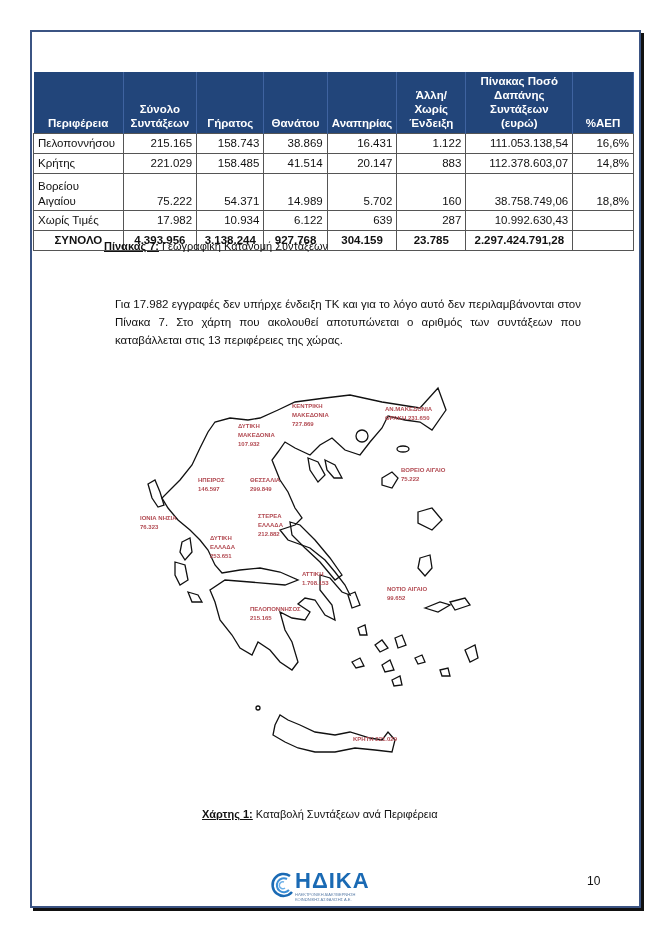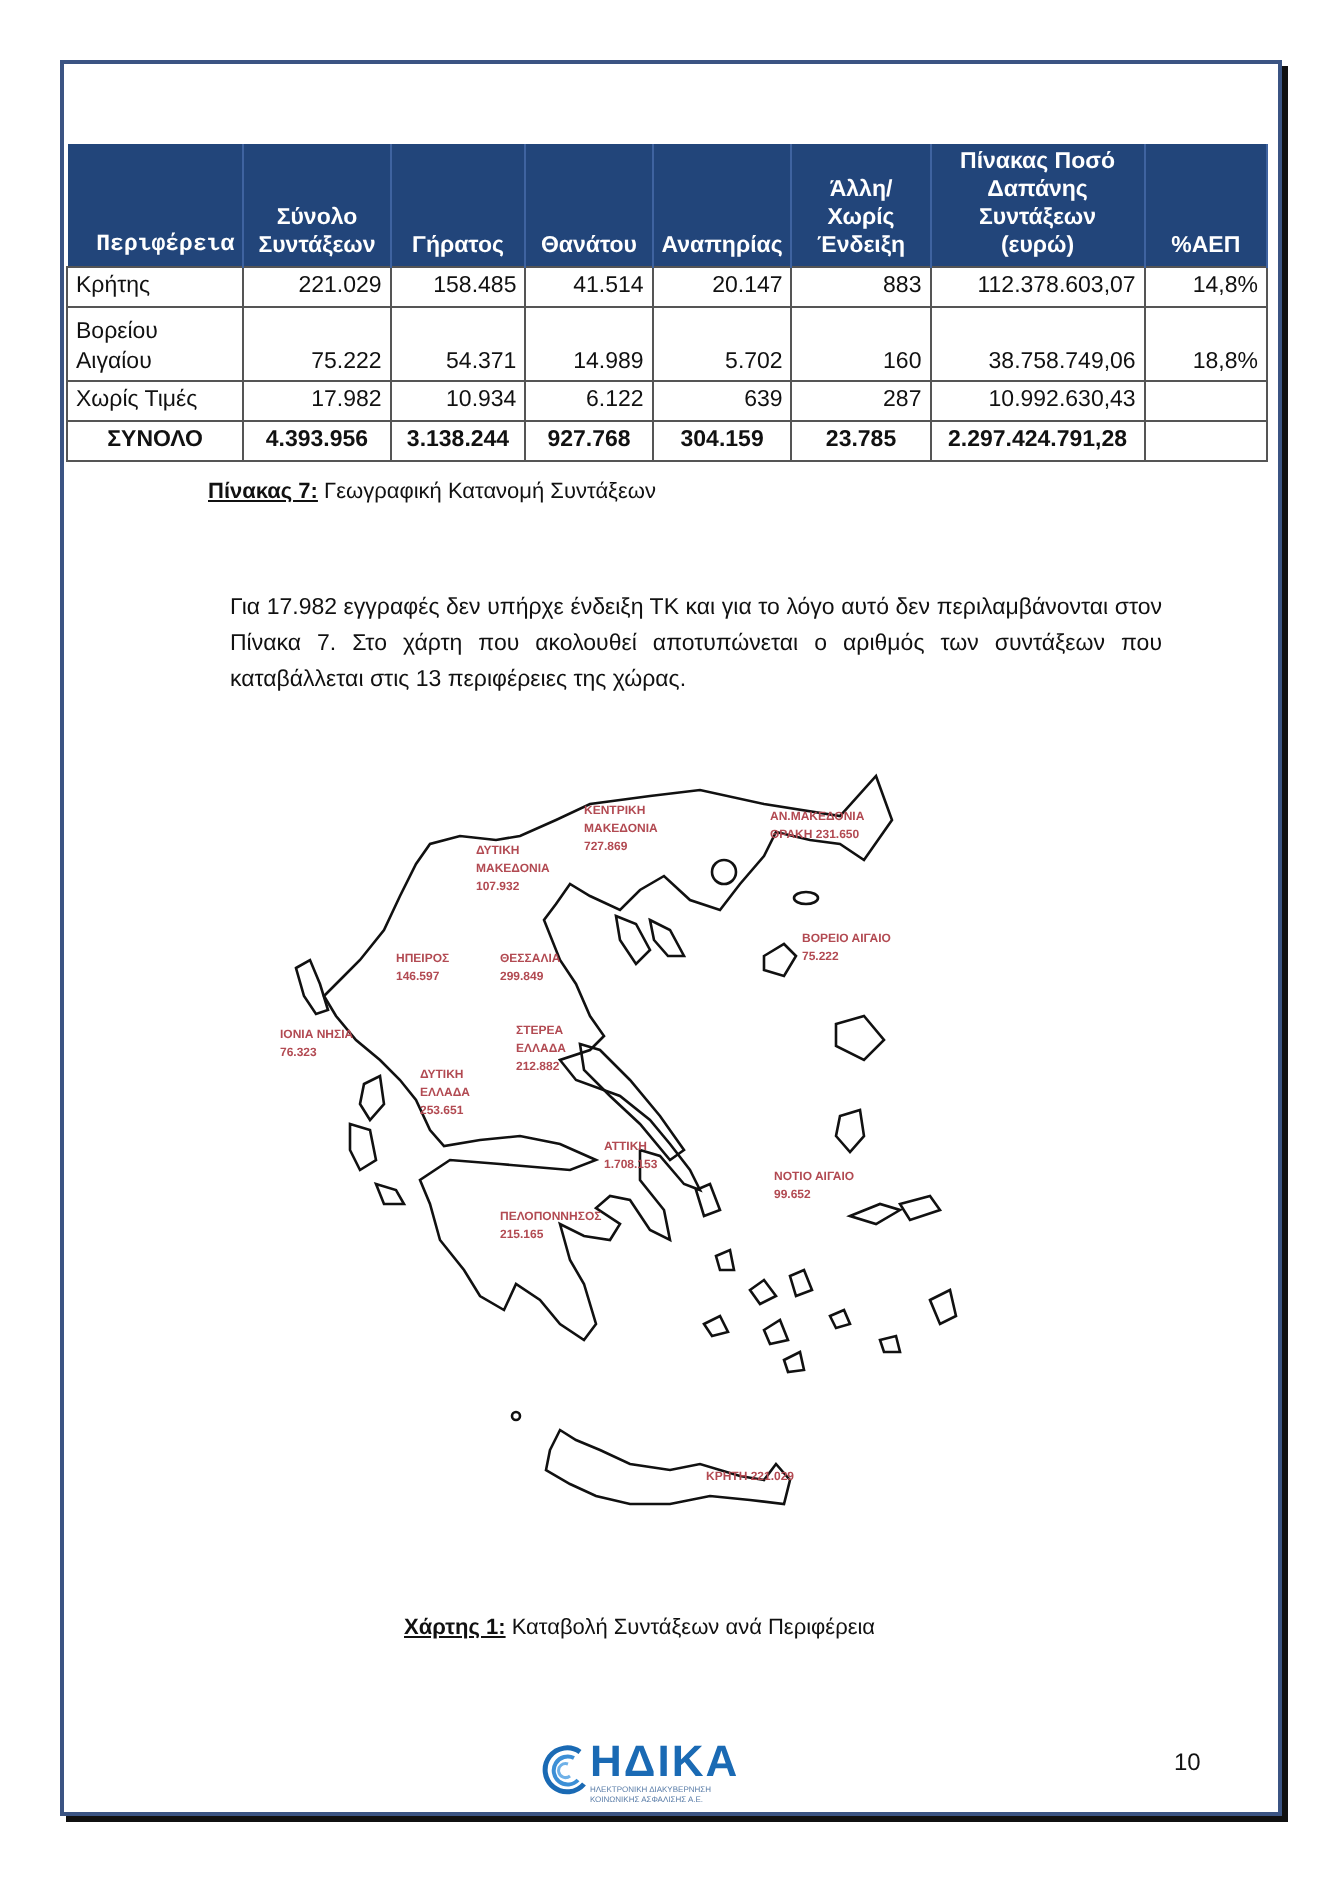"Περιφέρεια" table.stats th.l { font-family: Liberation Mono, monospace -> none; text-align: right -> center }
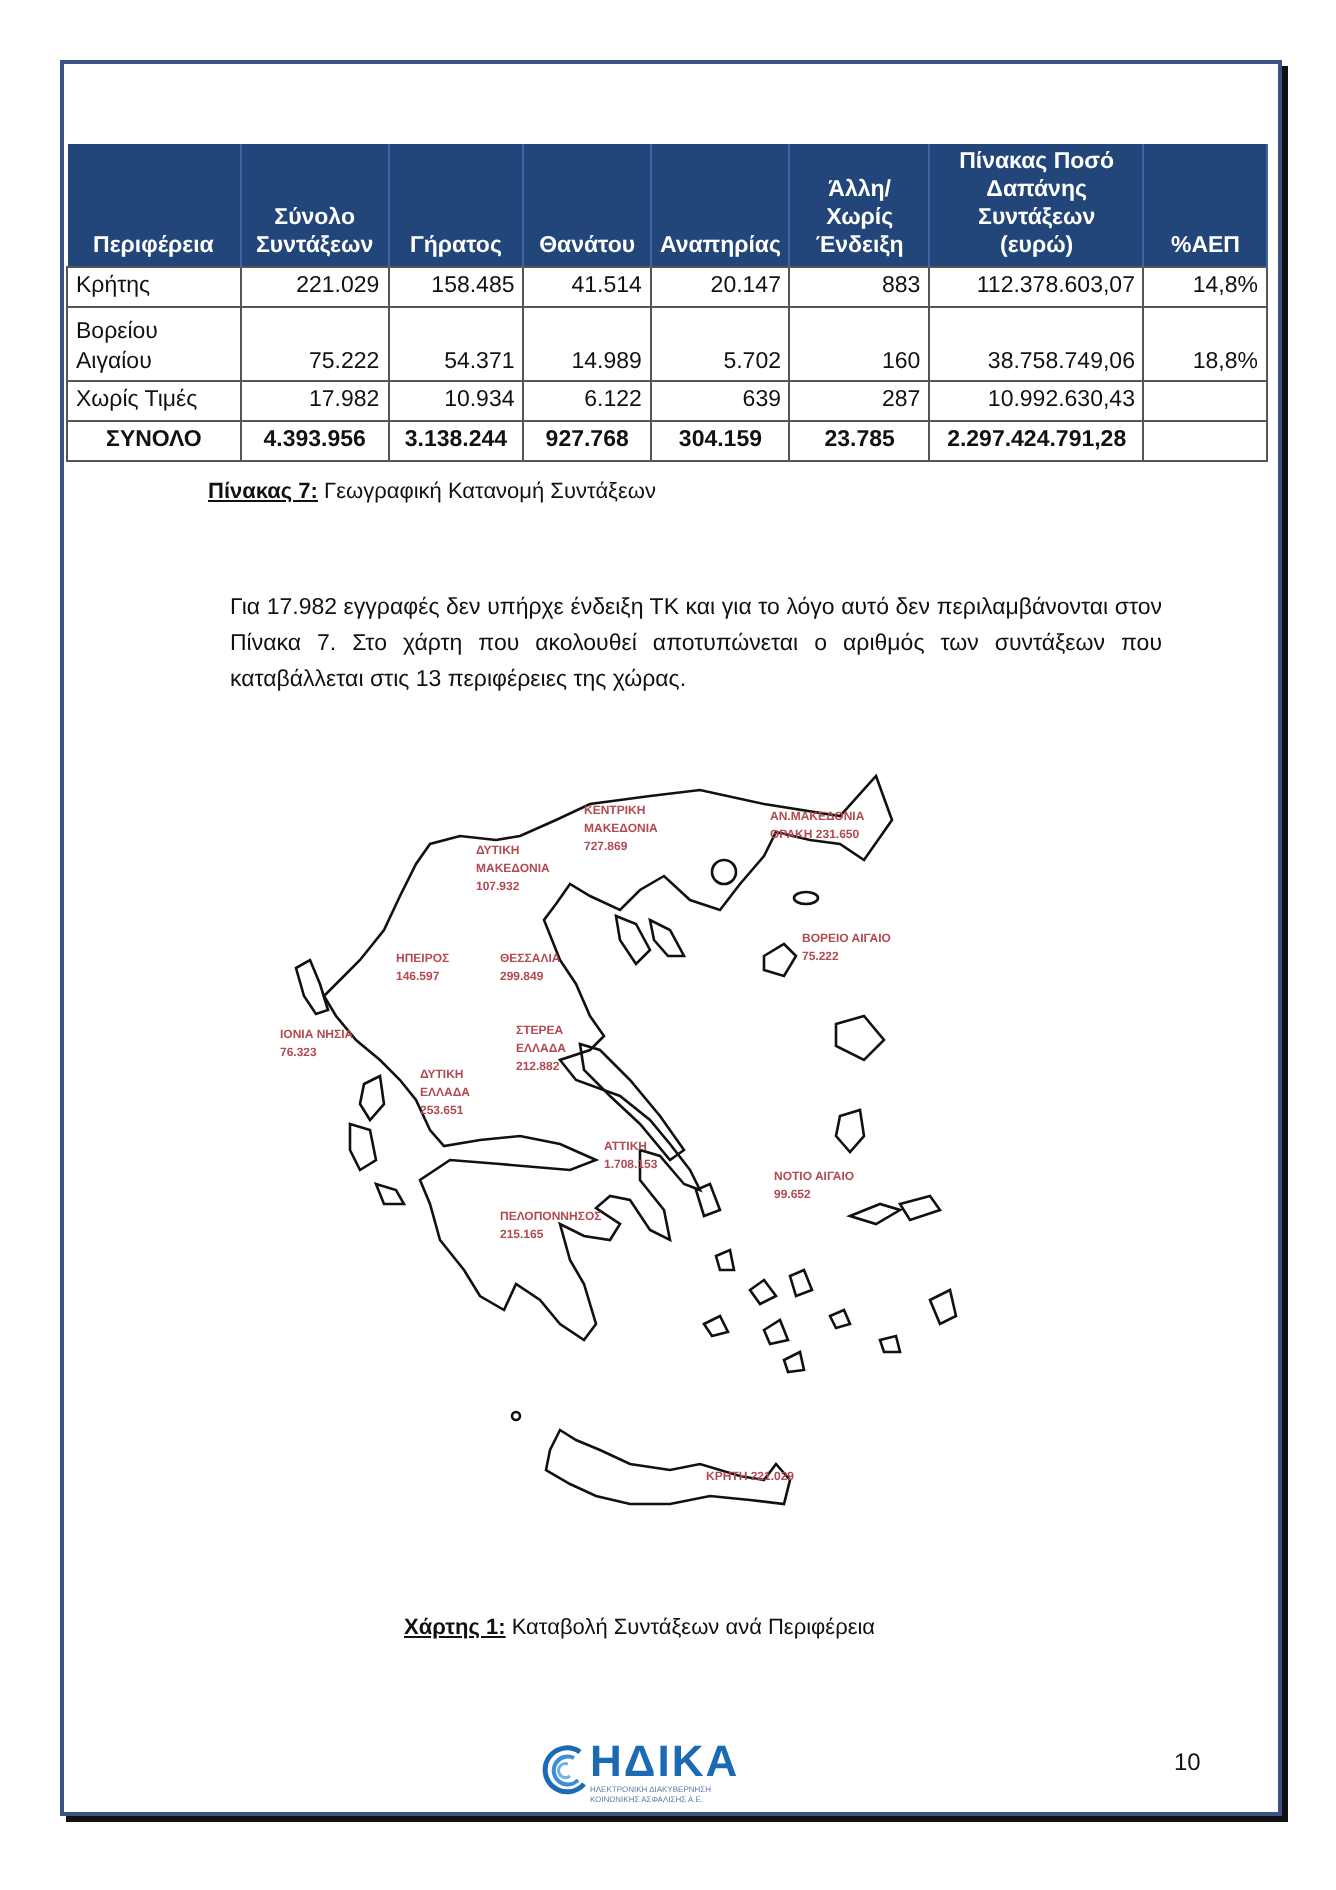"Πελοποννήσου" tr { html: none -> <tr> <td>Πελοποννήσου</td> <td>215.165</td> <td>158.743</td> <td>38.869</td> <td>16.431</td> <td>1.122</td> <td>111.053.138,54</td> <td>16,6%</td> </tr> }
